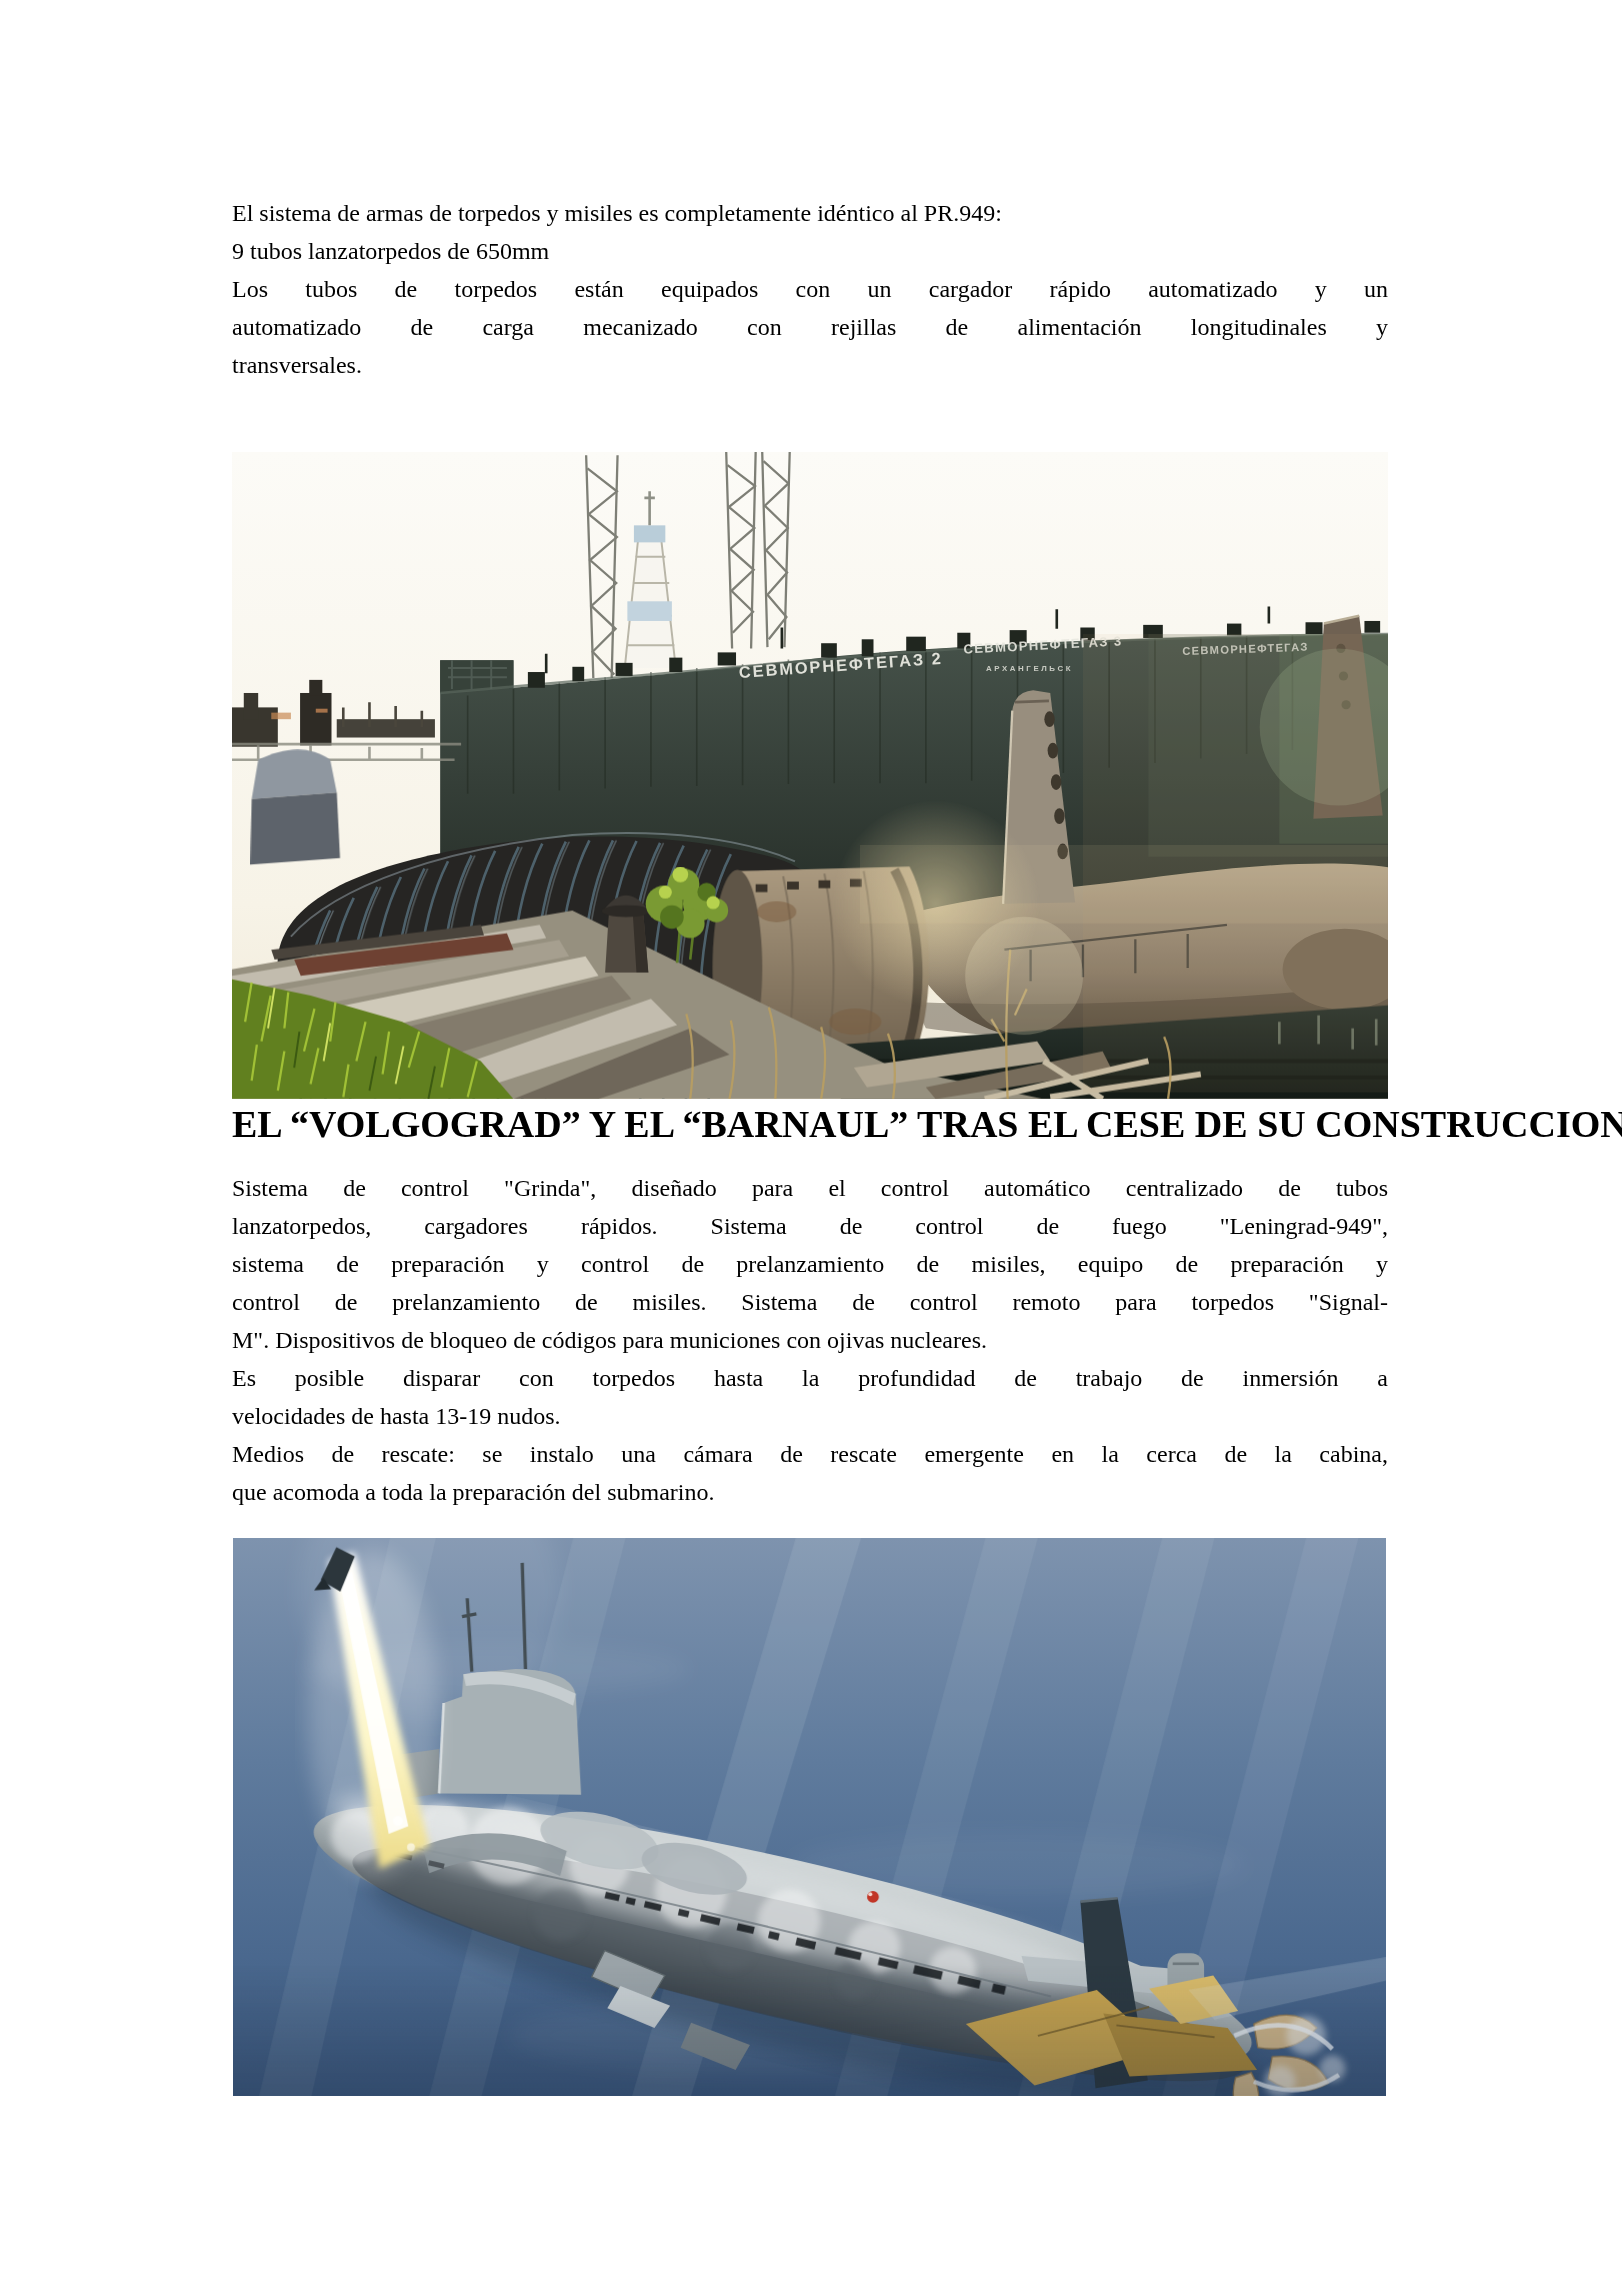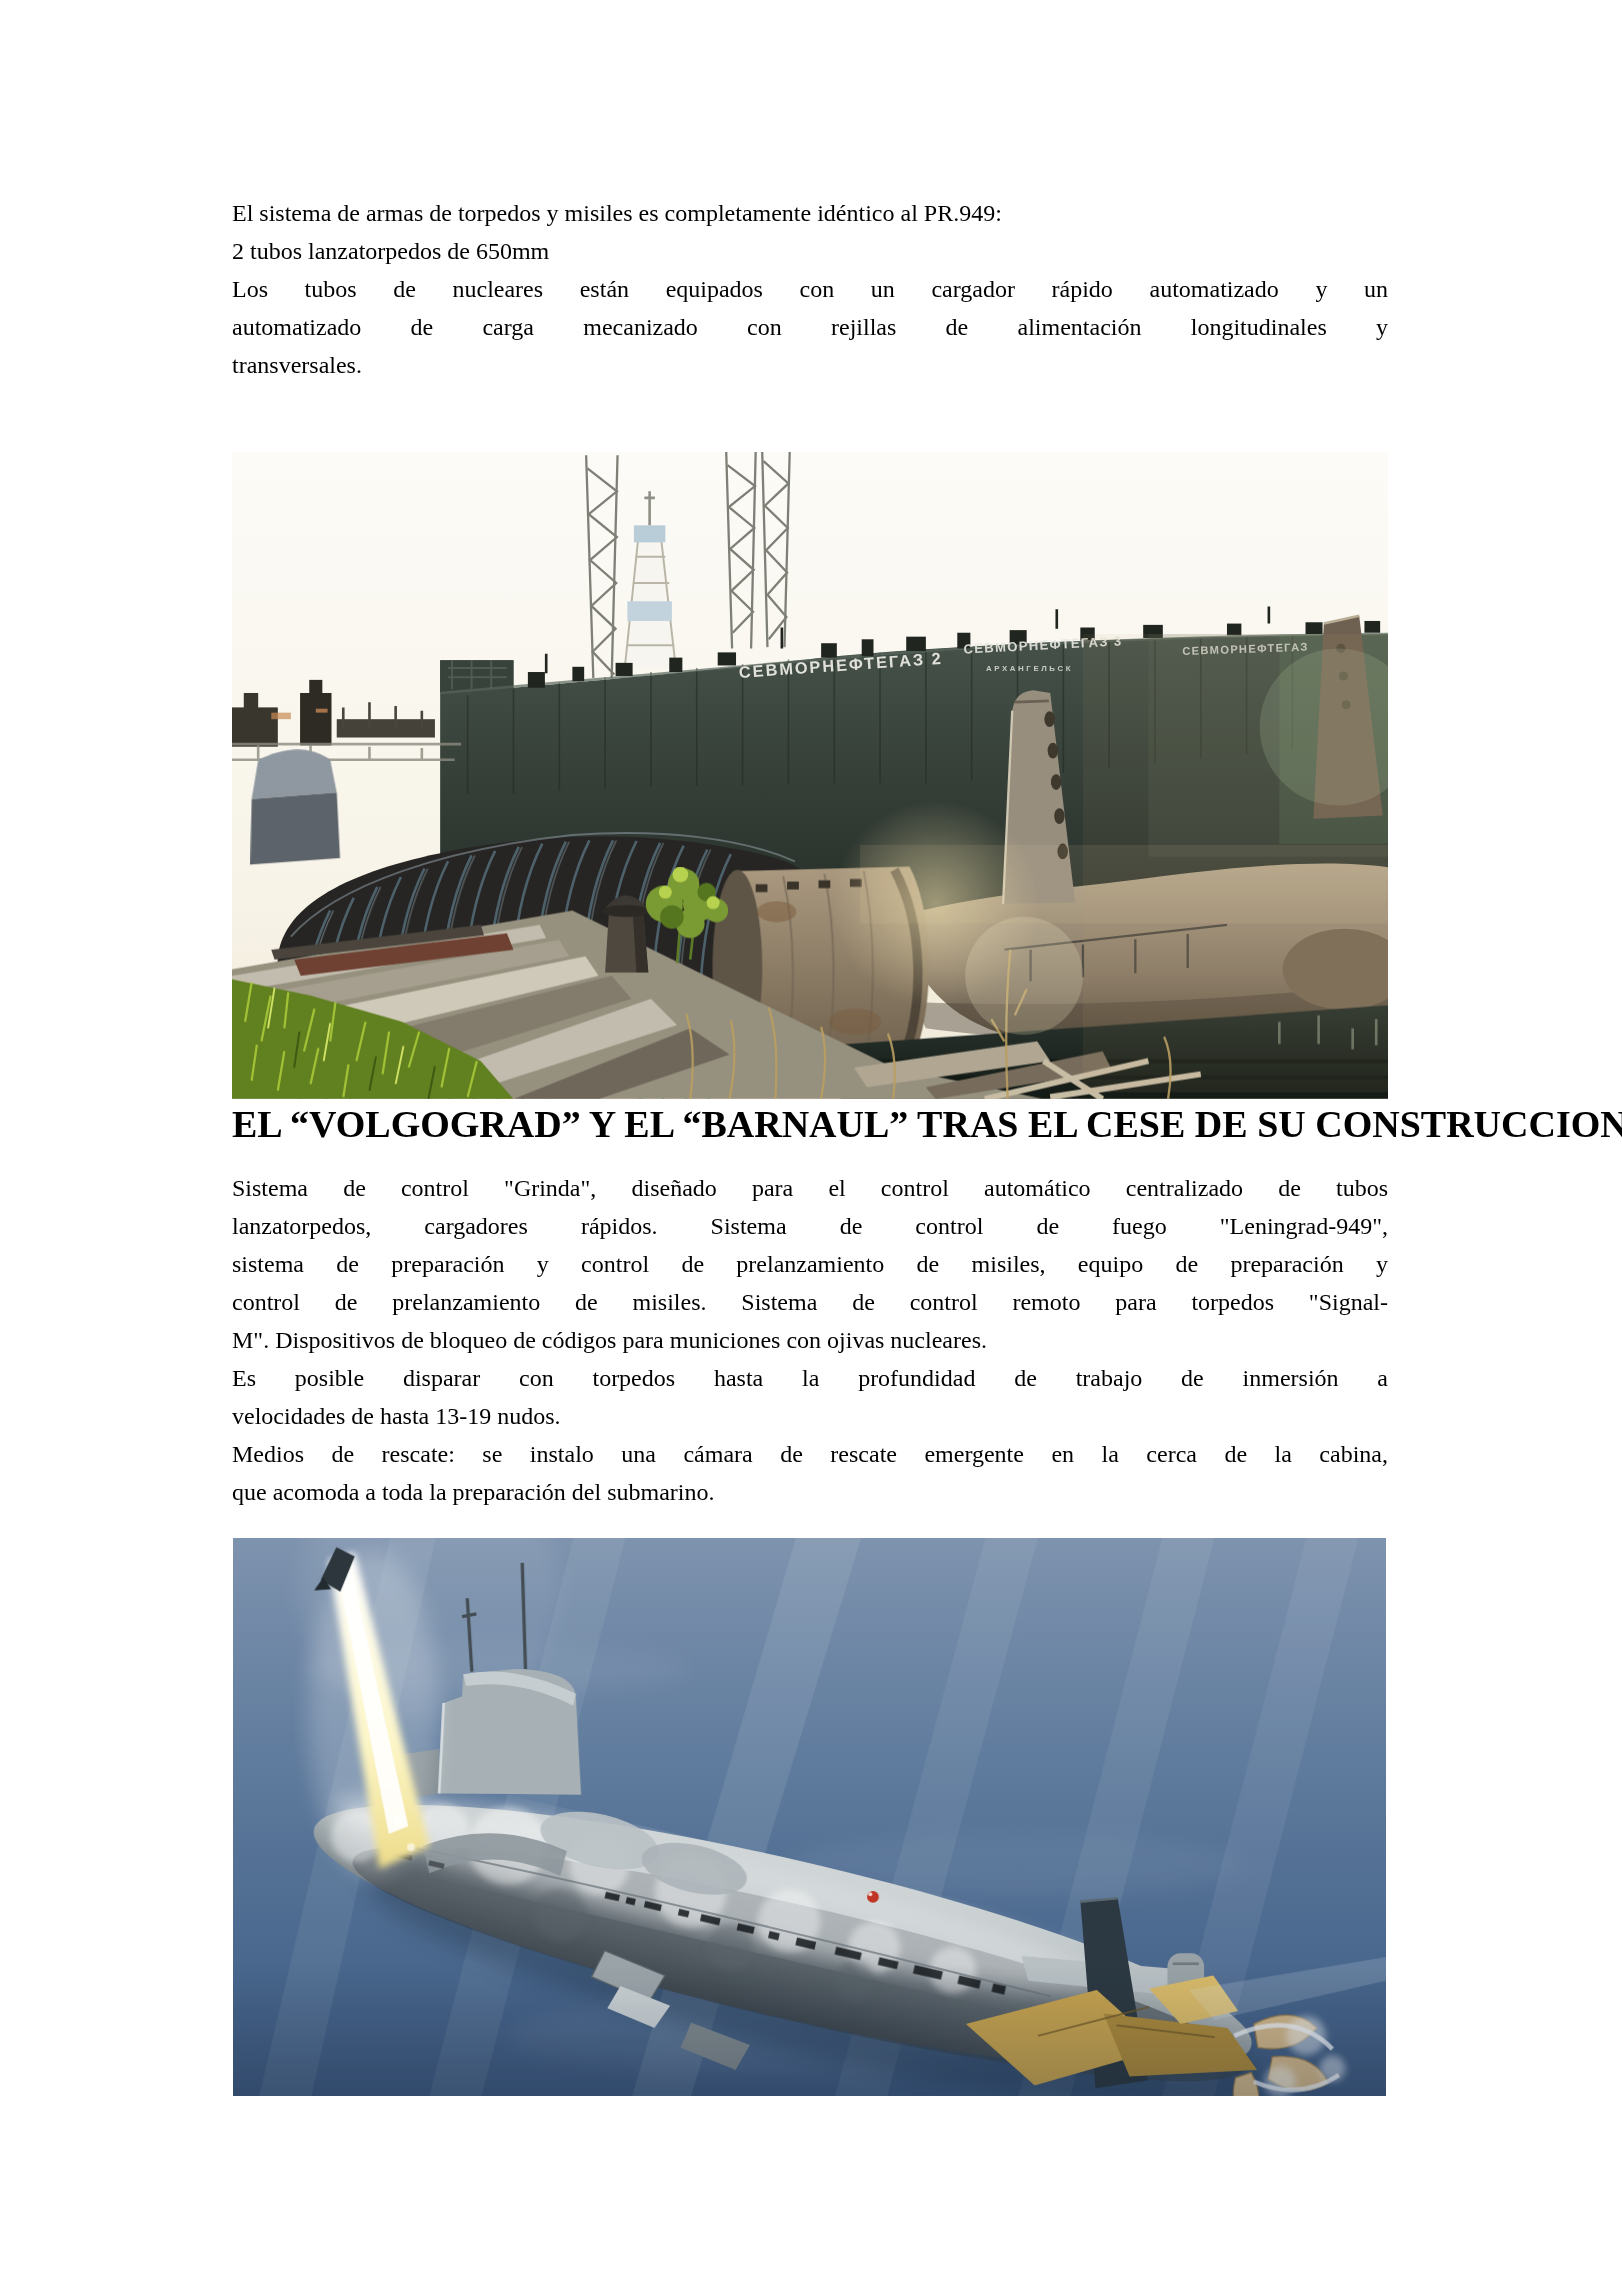"2 tubos lanzatorpedos de 650mm" div.ln { text: 2 -> 9 }
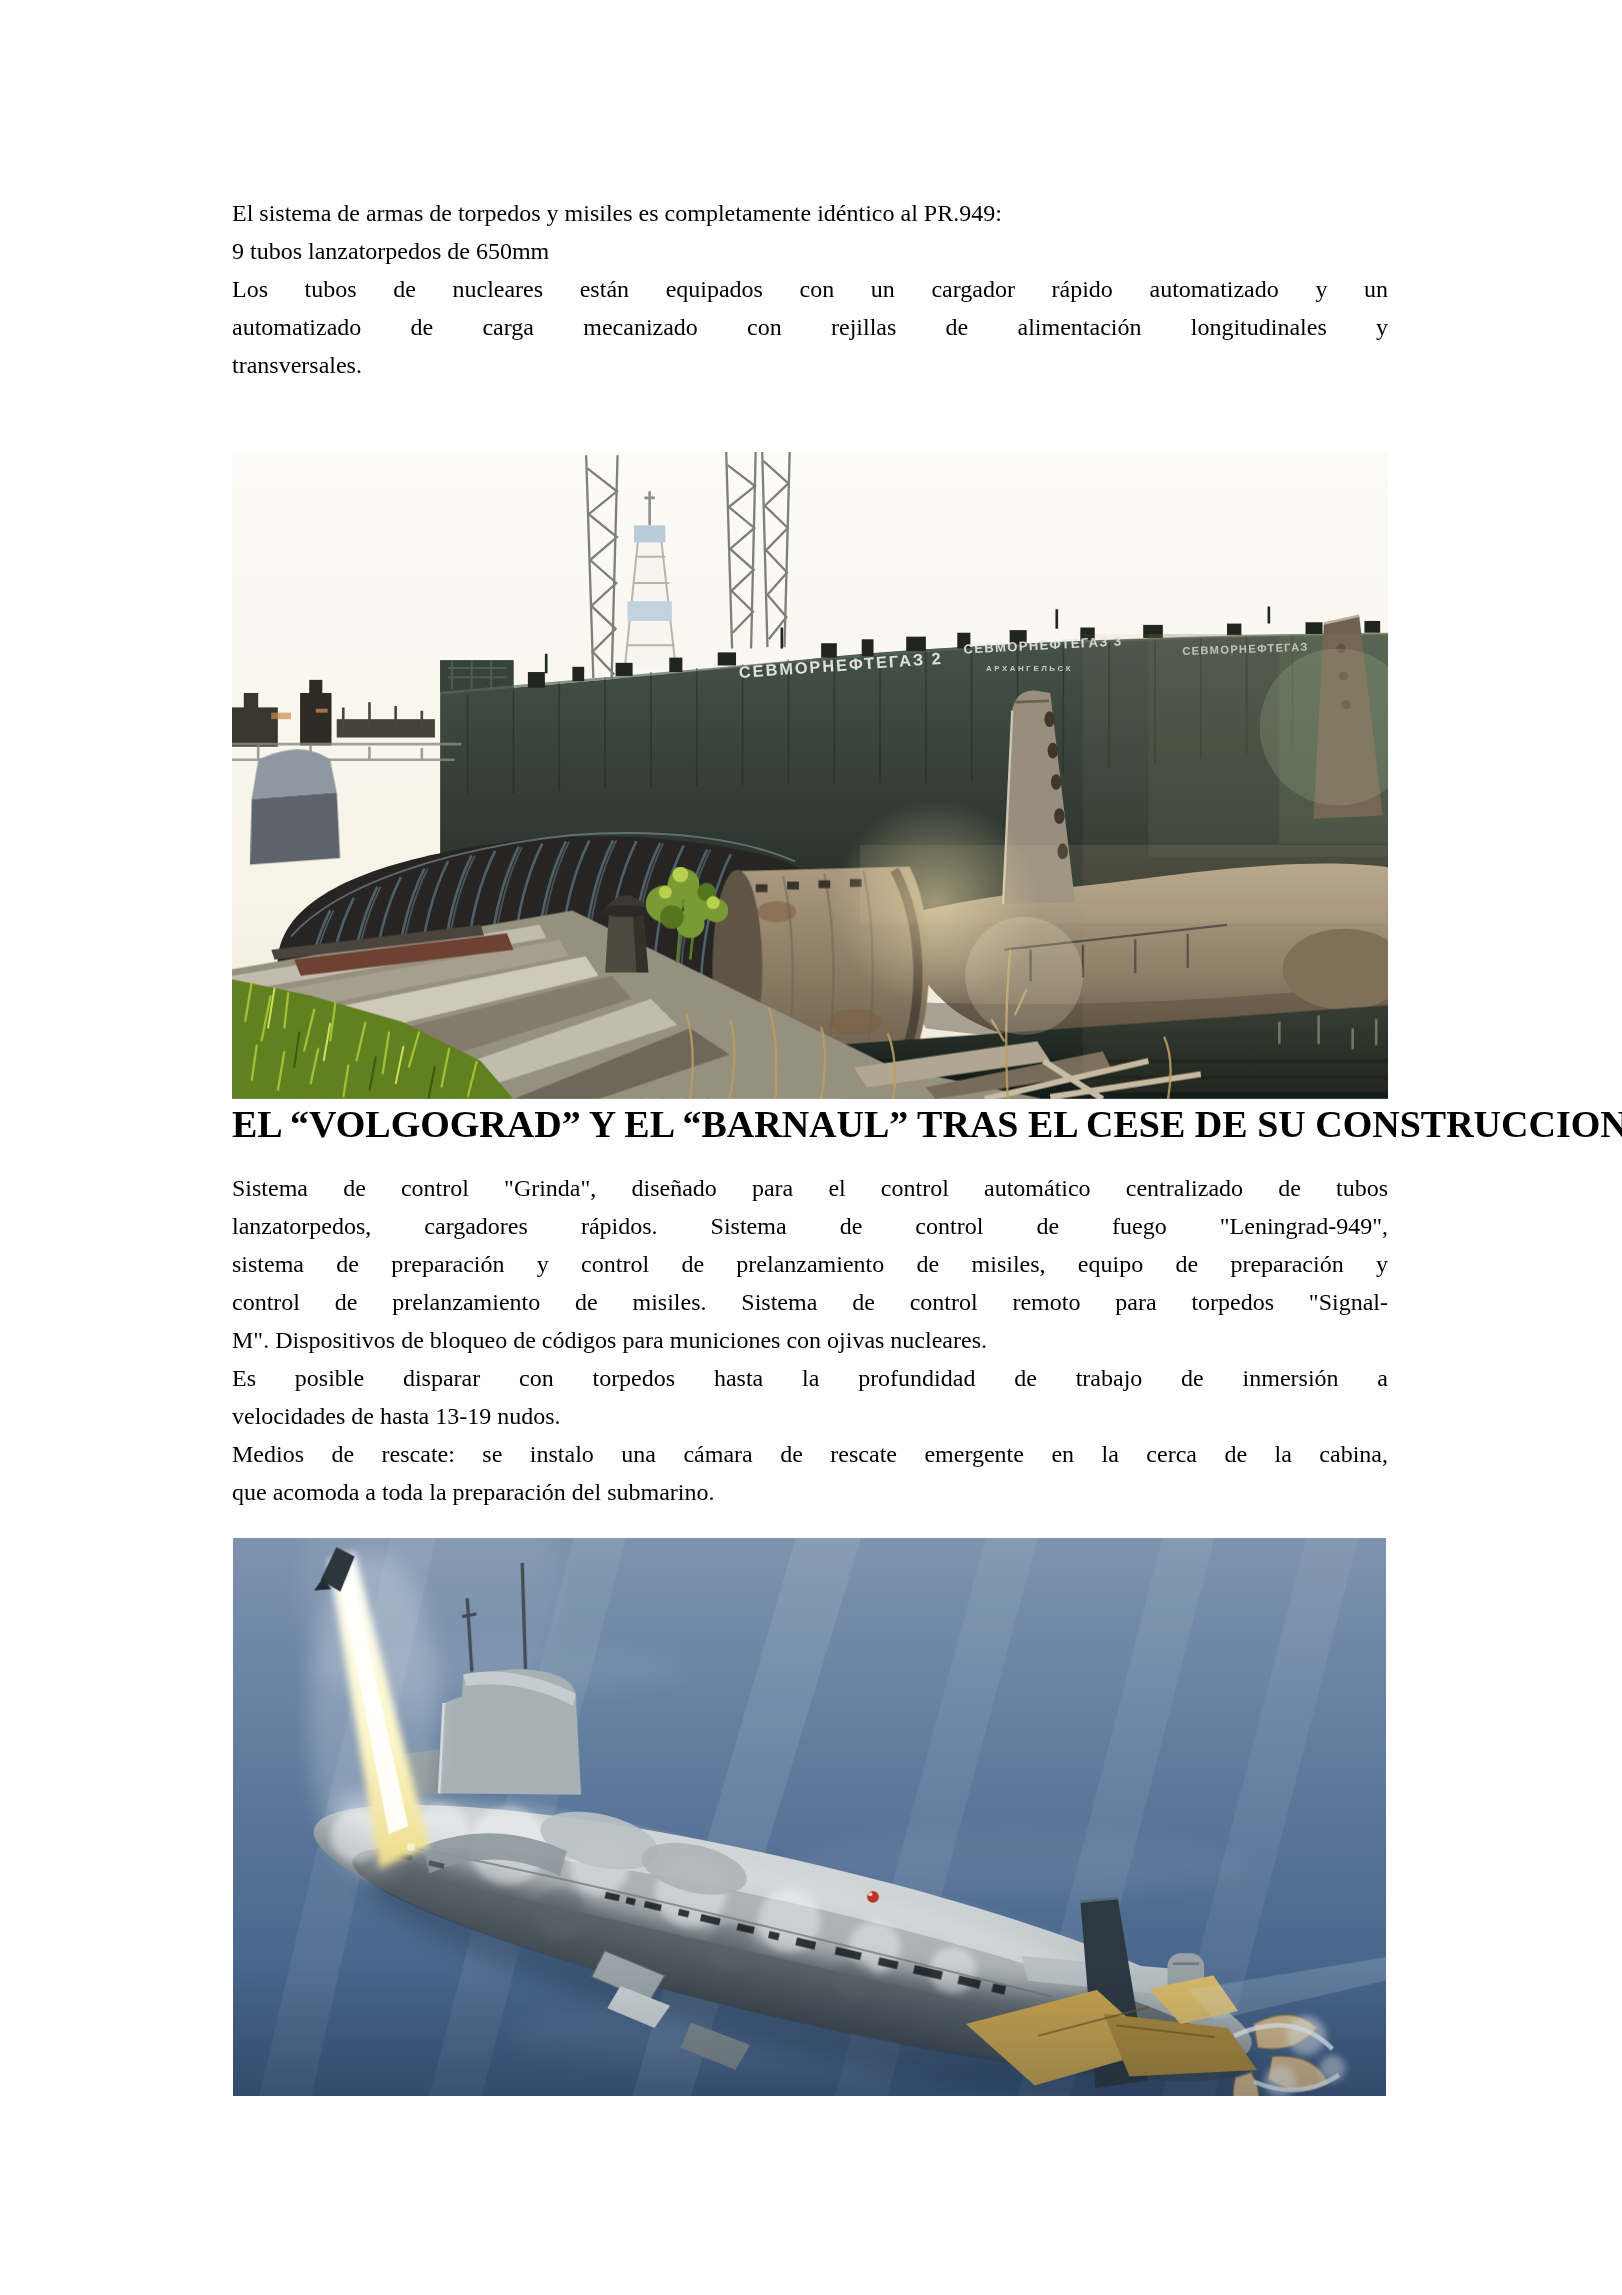"Los tubos de nucleares están" div.ln { text: nucleares -> torpedos }
